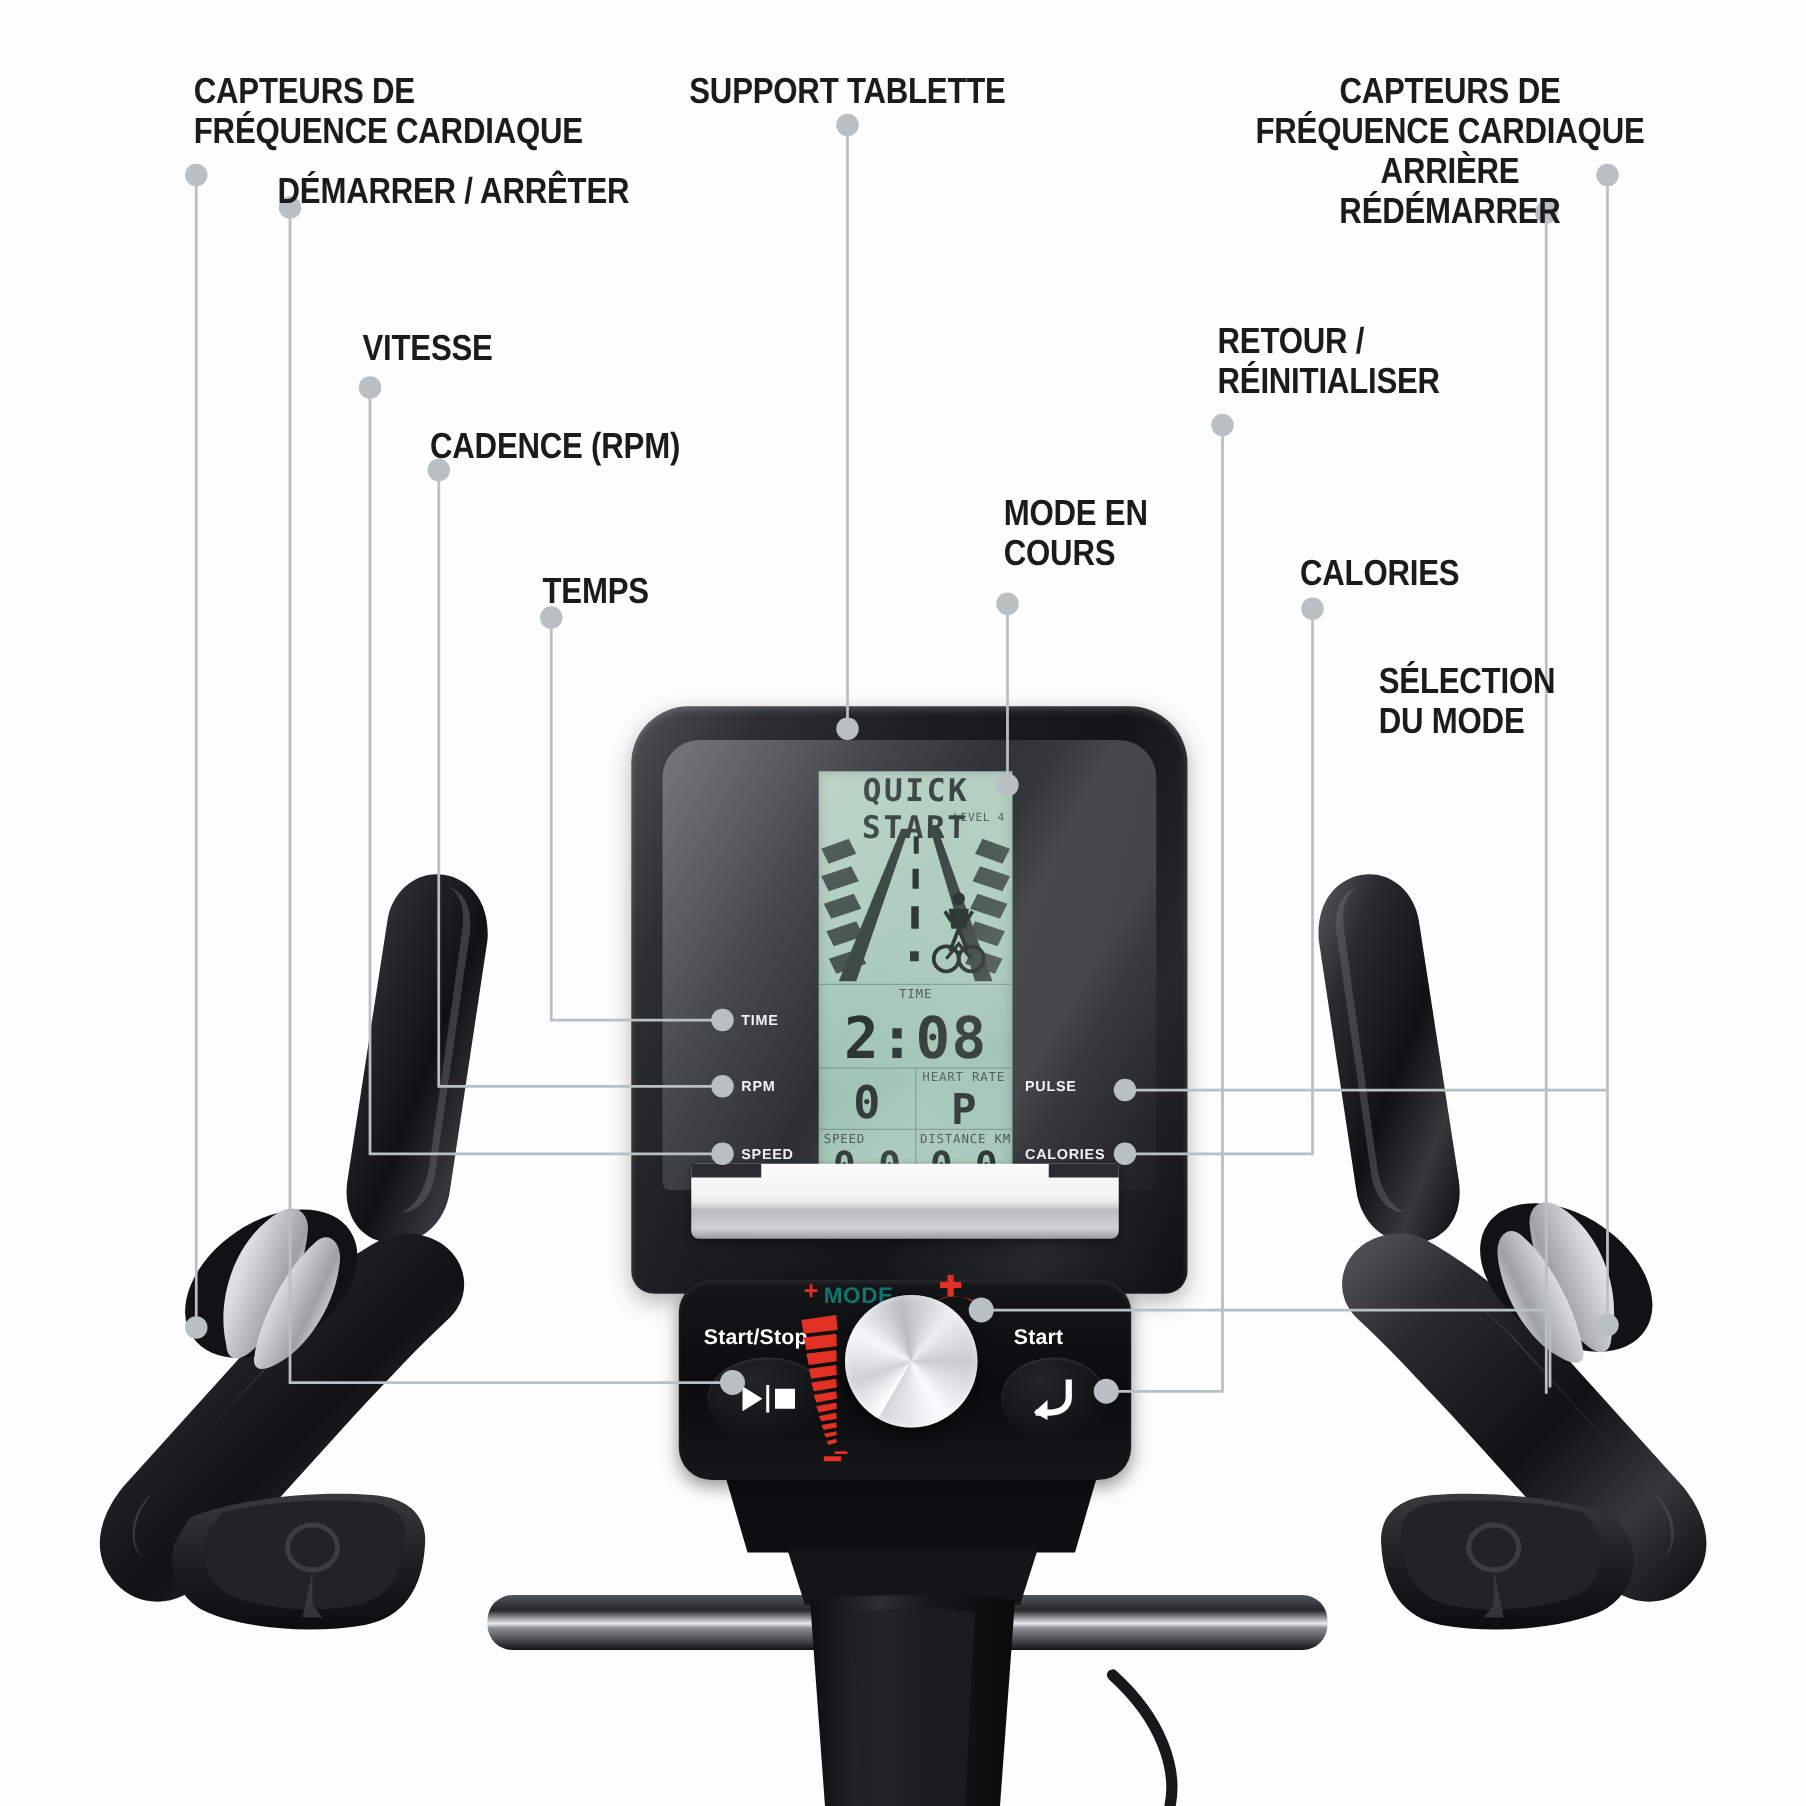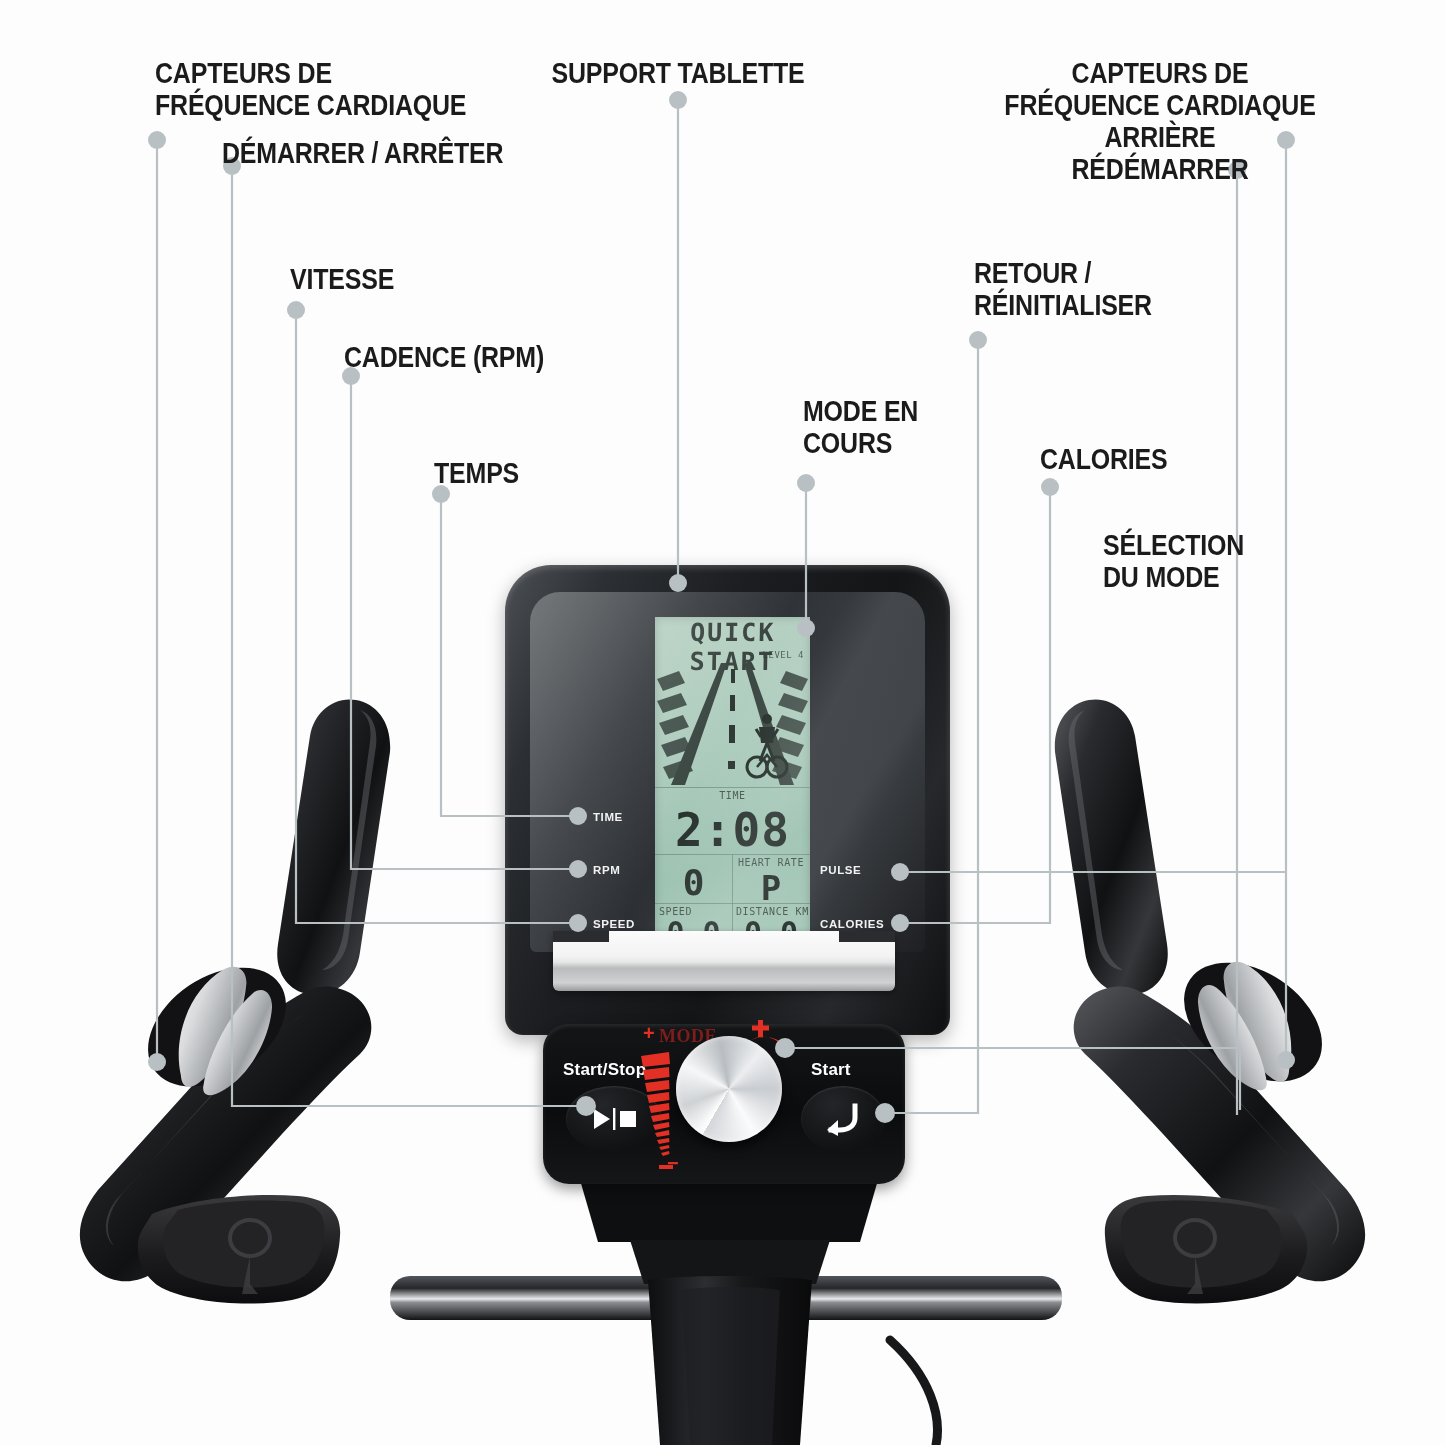"MODE" .mode-label { color: #7f1d1d -> #0f766e; font-family: Liberation Serif, serif -> Liberation Sans, sans-serif }
